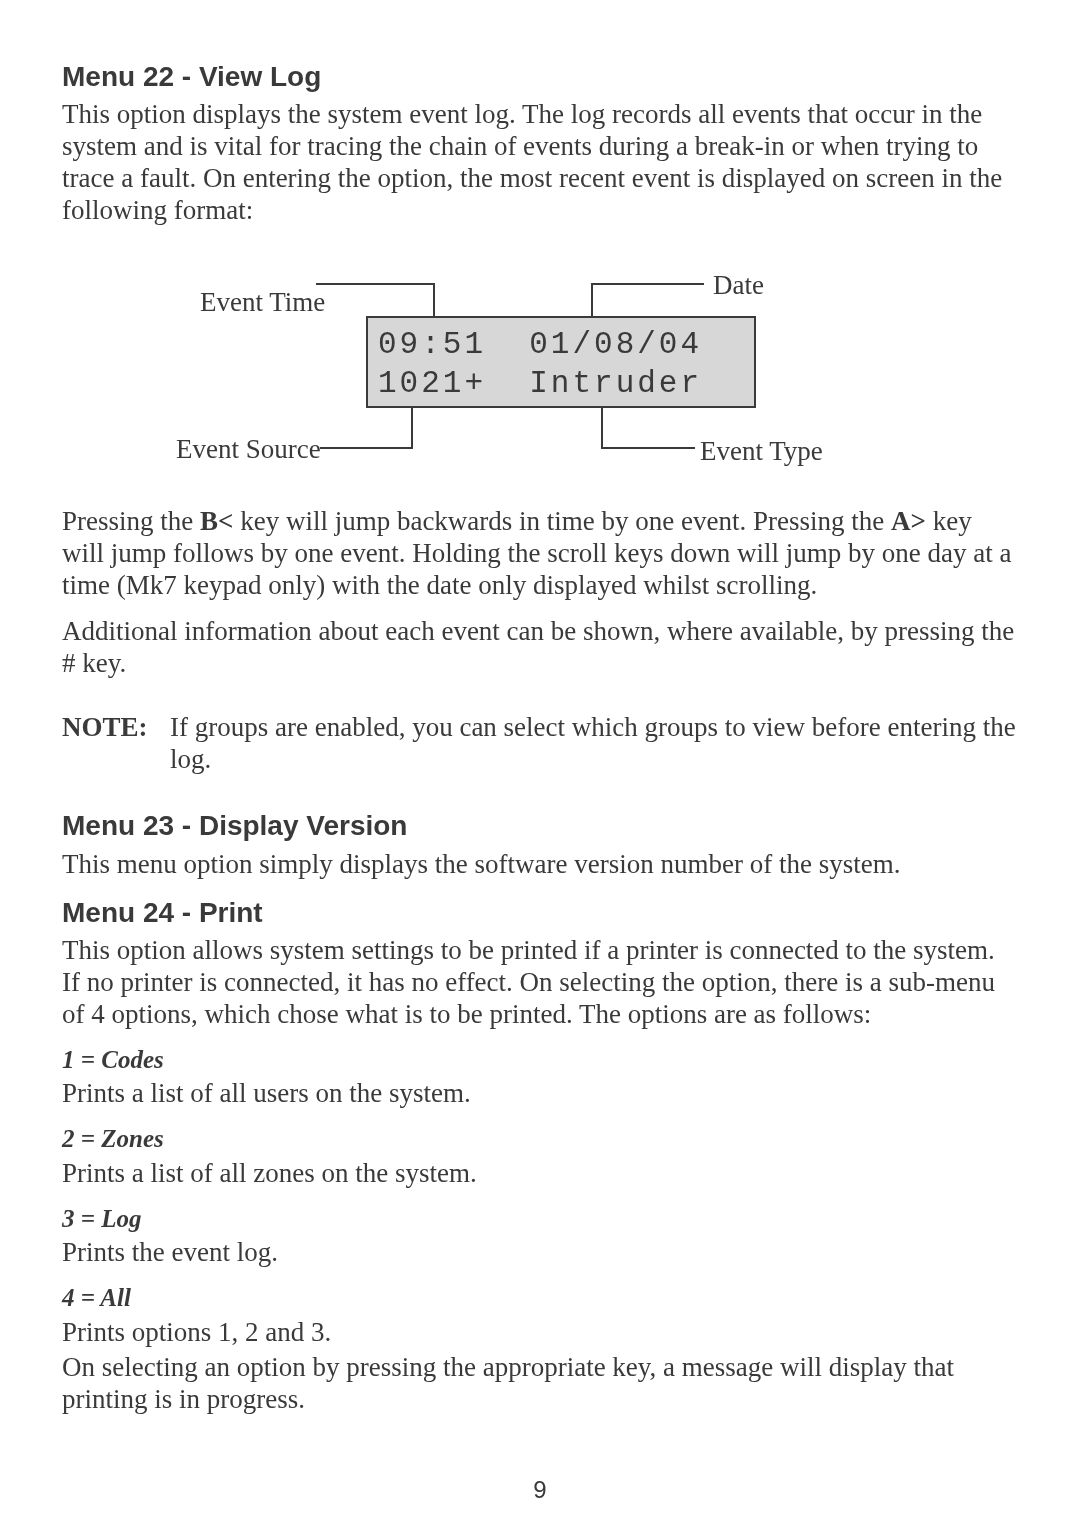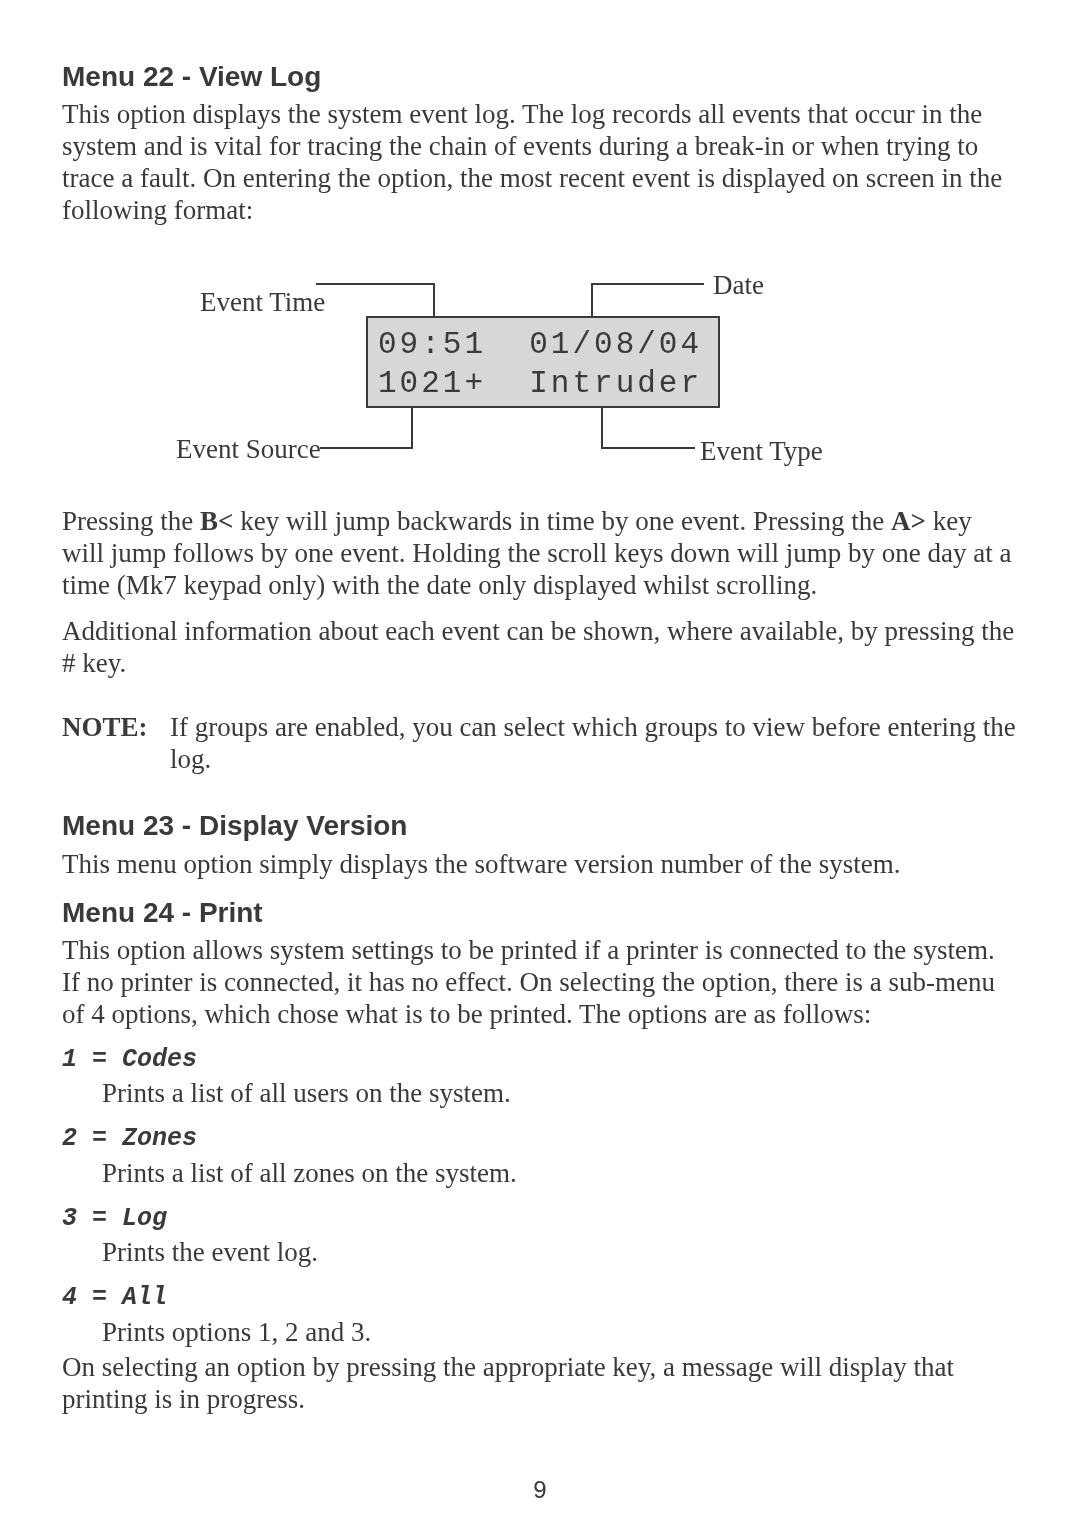"09:51 01/08/04 1021+ Intruder" .lcd { width: 354px -> 390px }
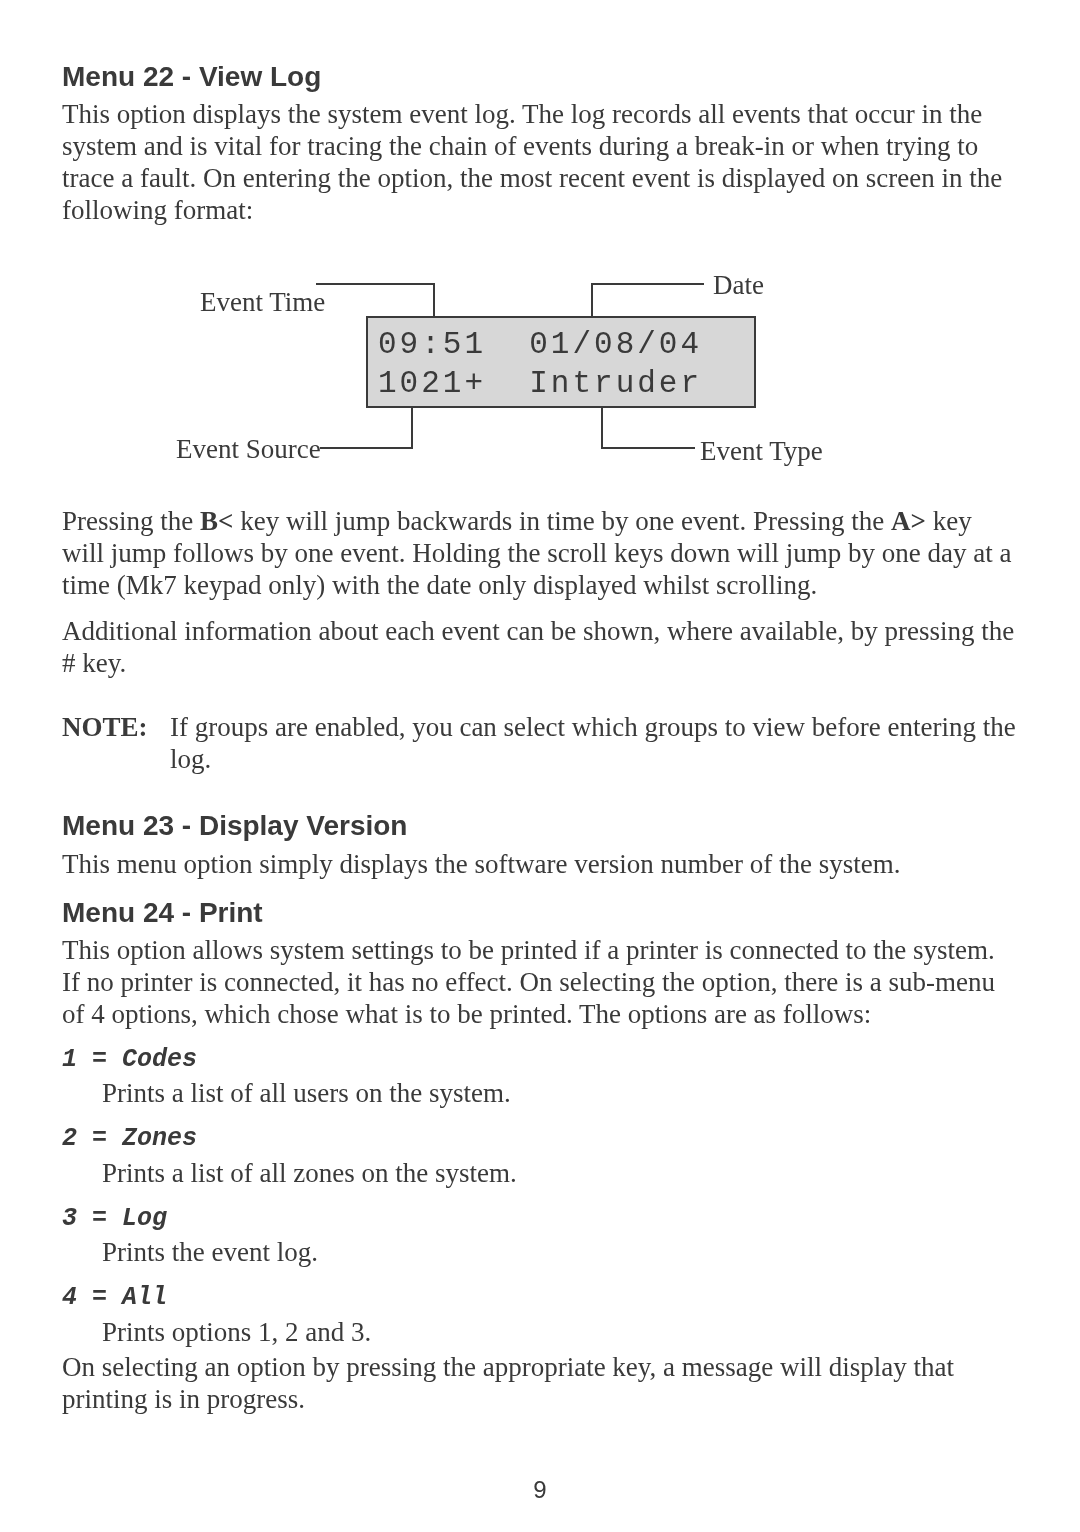"1 = Codes" .h3 { font-family: Liberation Mono, monospace -> Liberation Serif, serif }
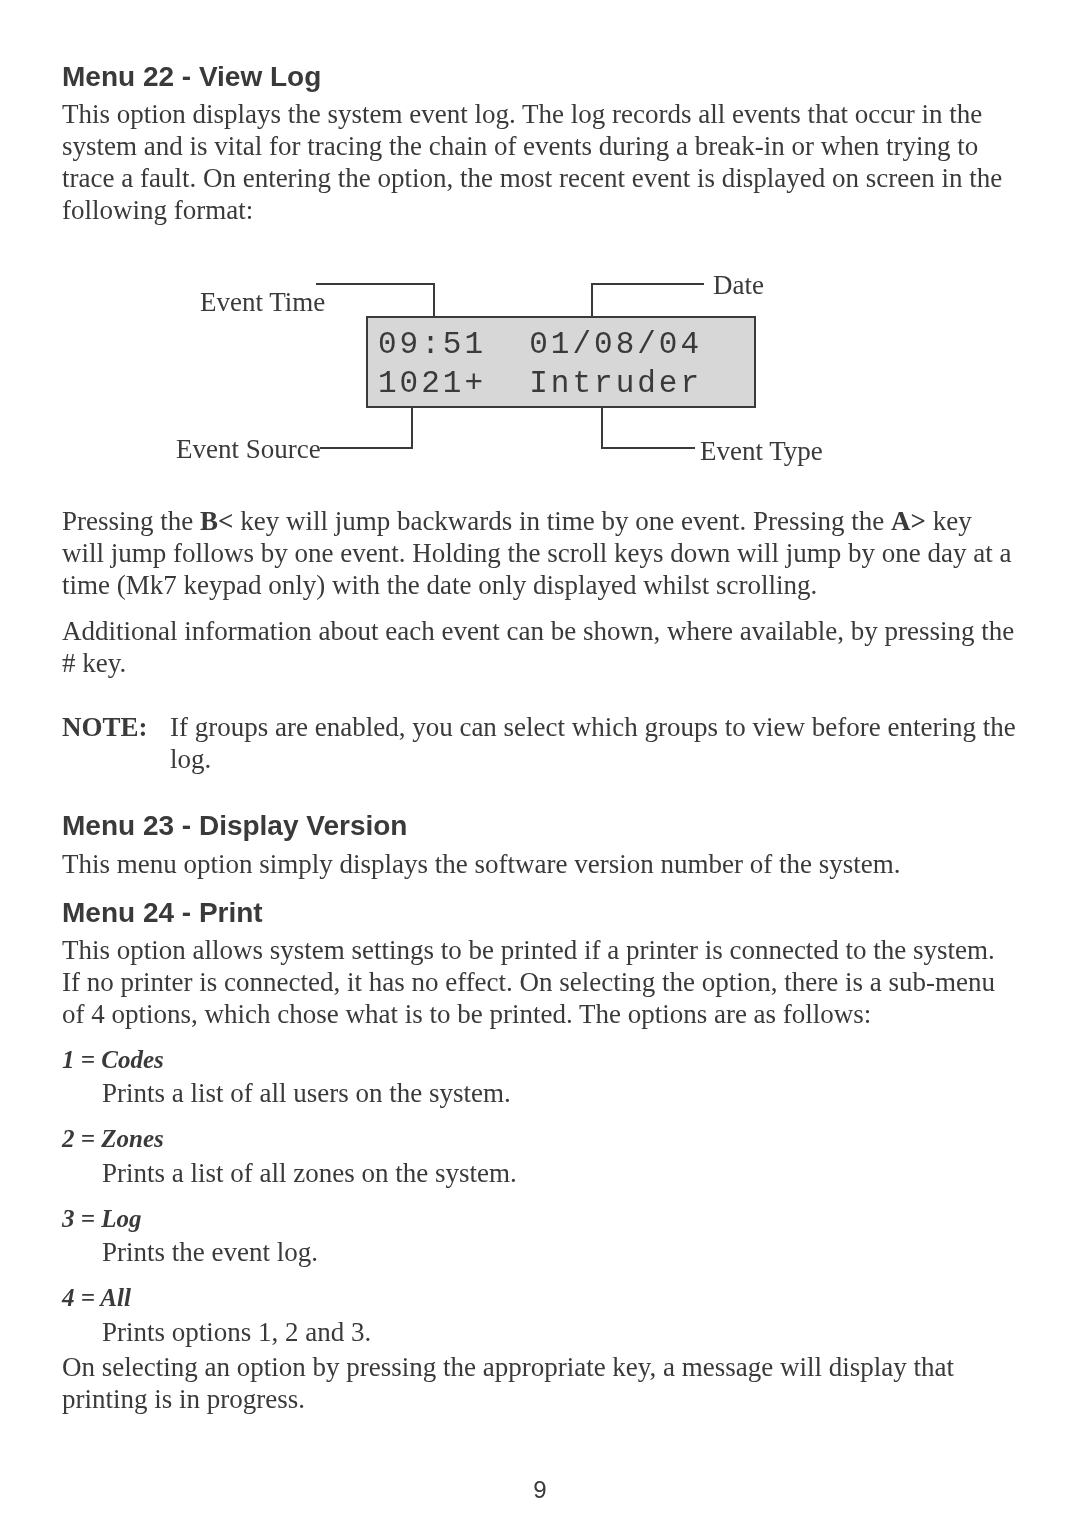"Prints a list of all" .tight { margin-left: 40px -> none }
